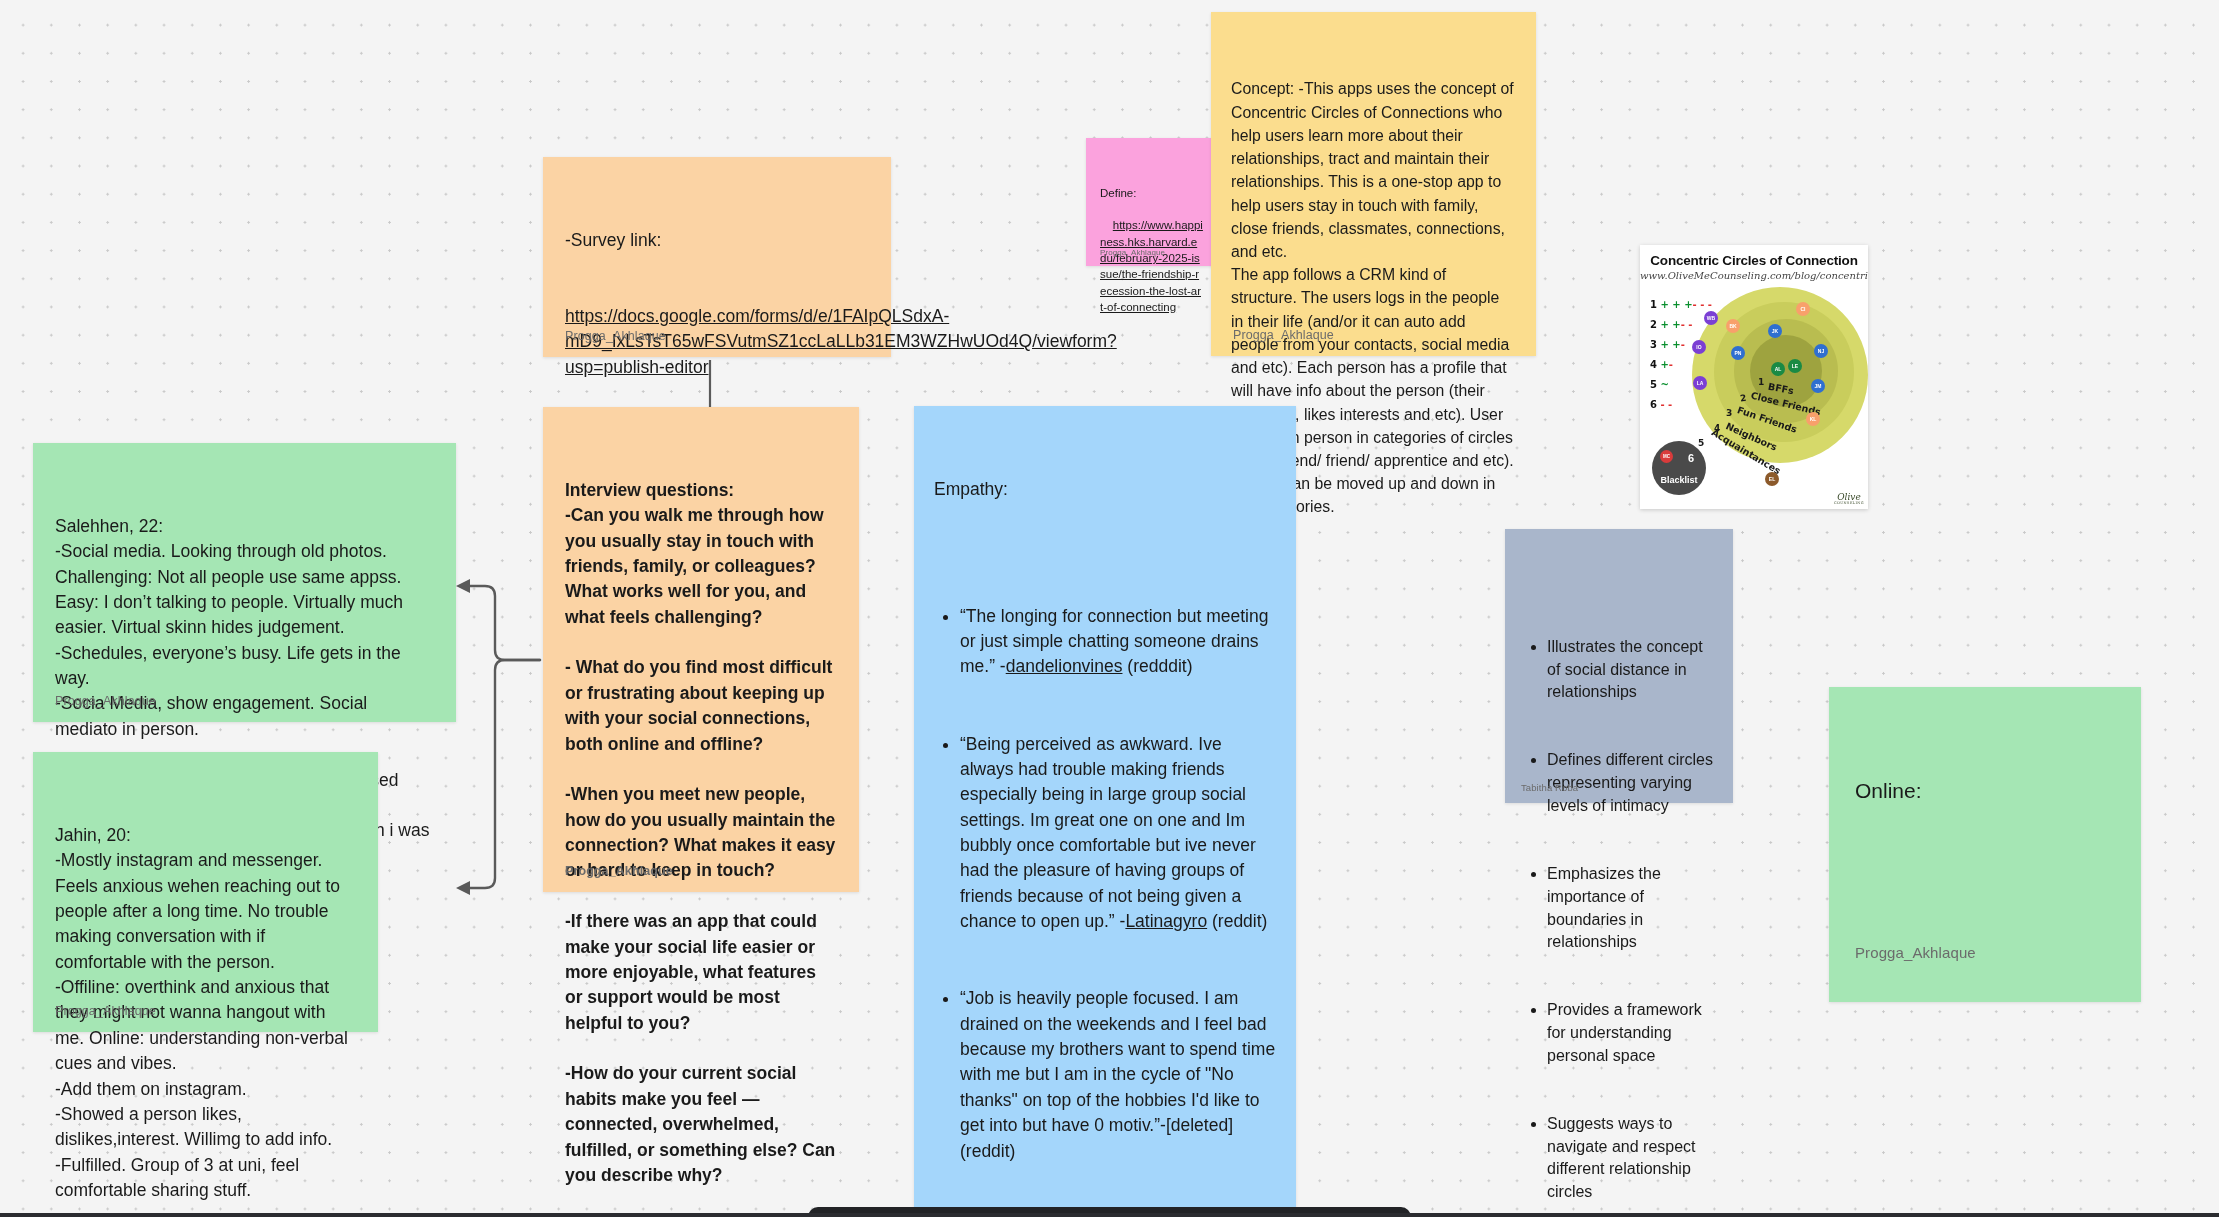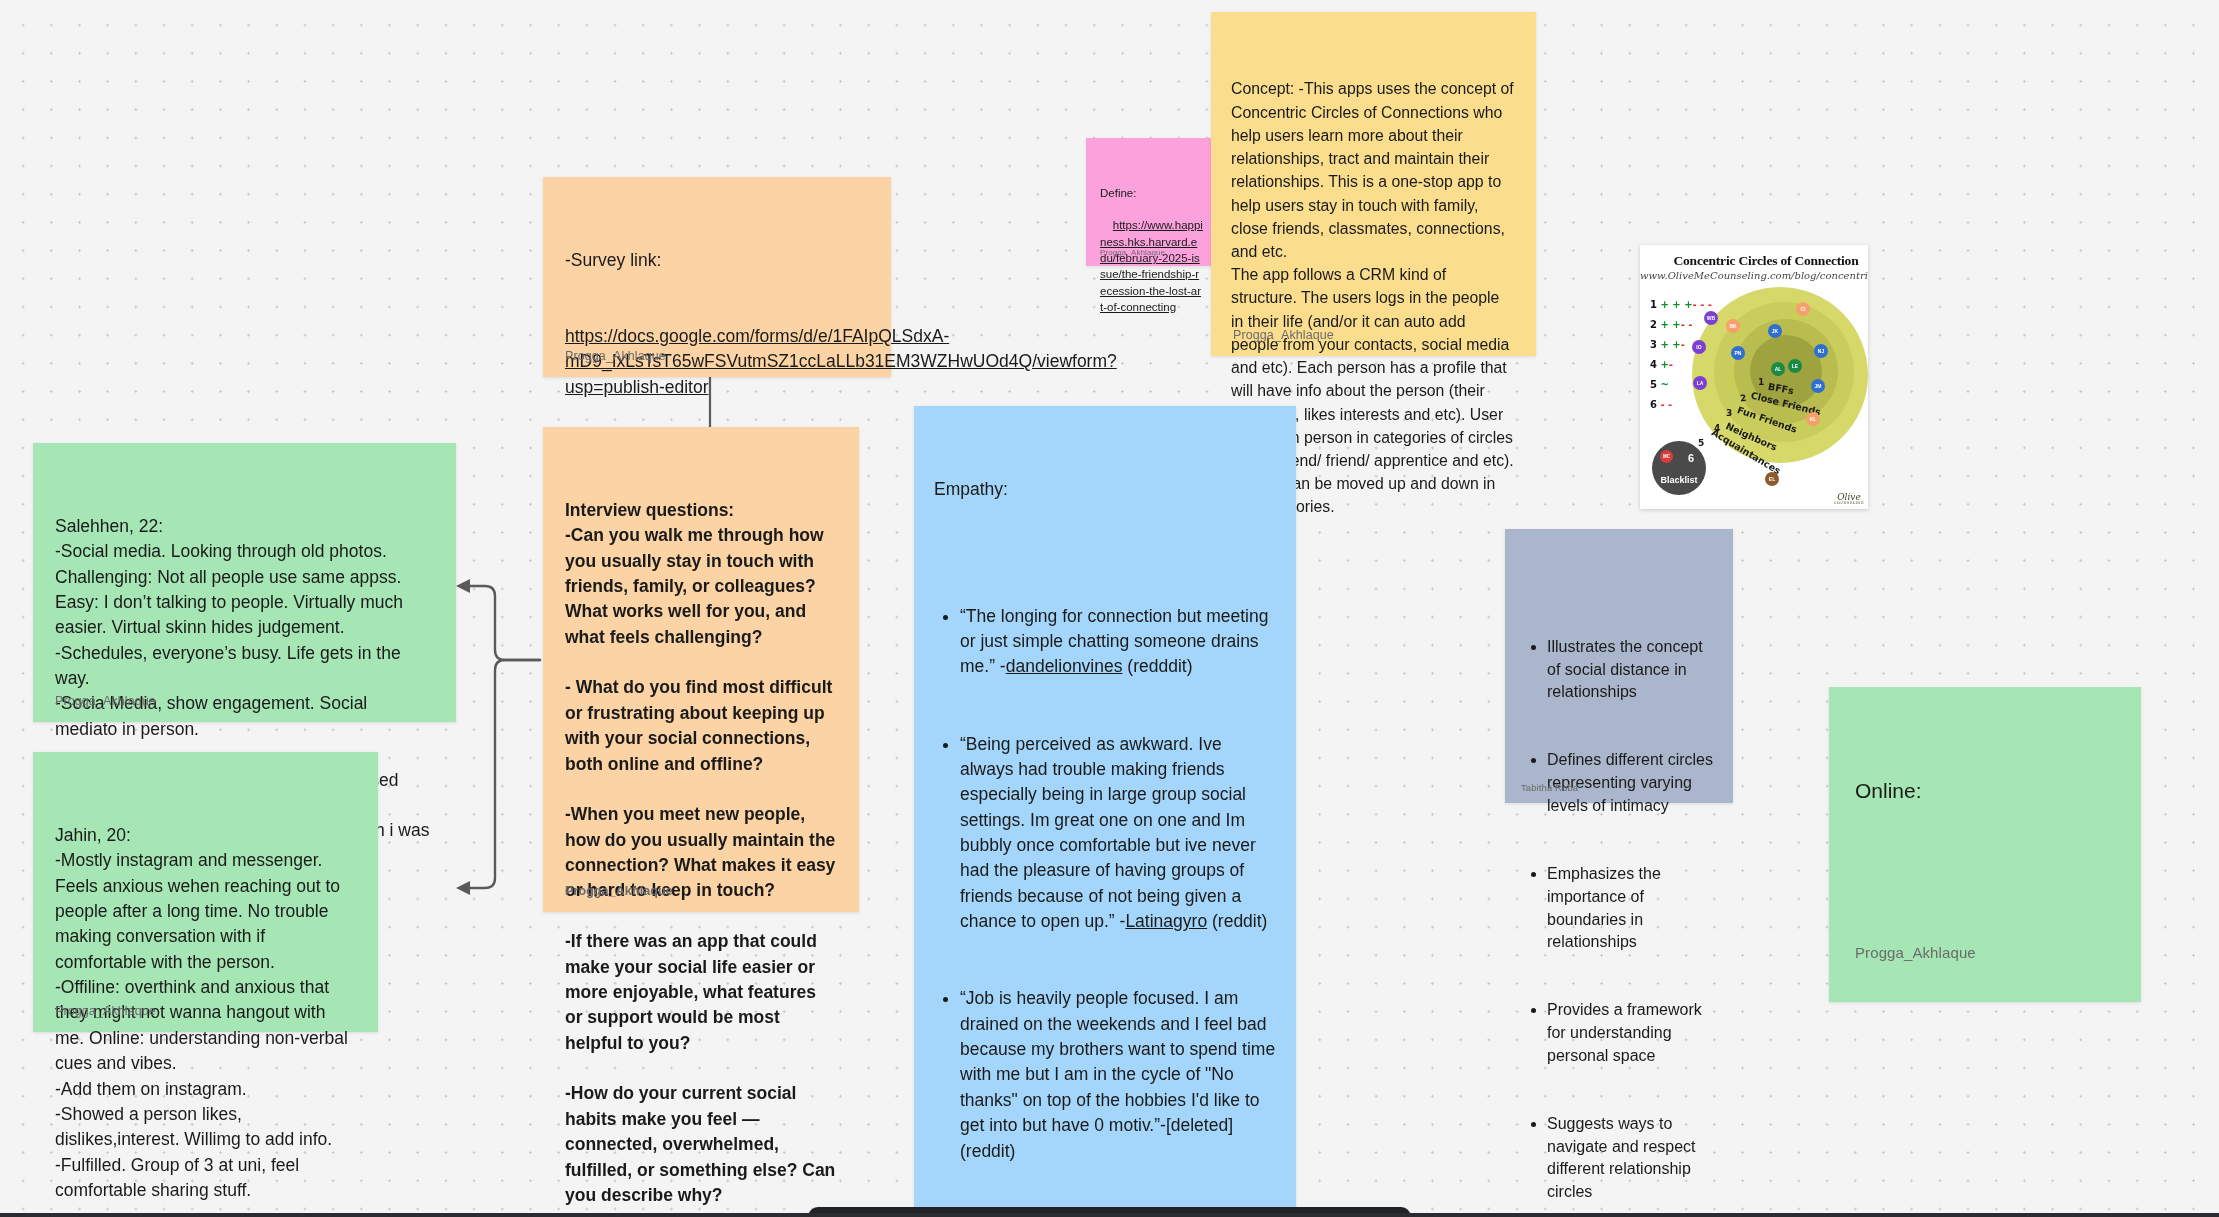"-Survey link:" .c-orange { margin-top: 20px -> none }
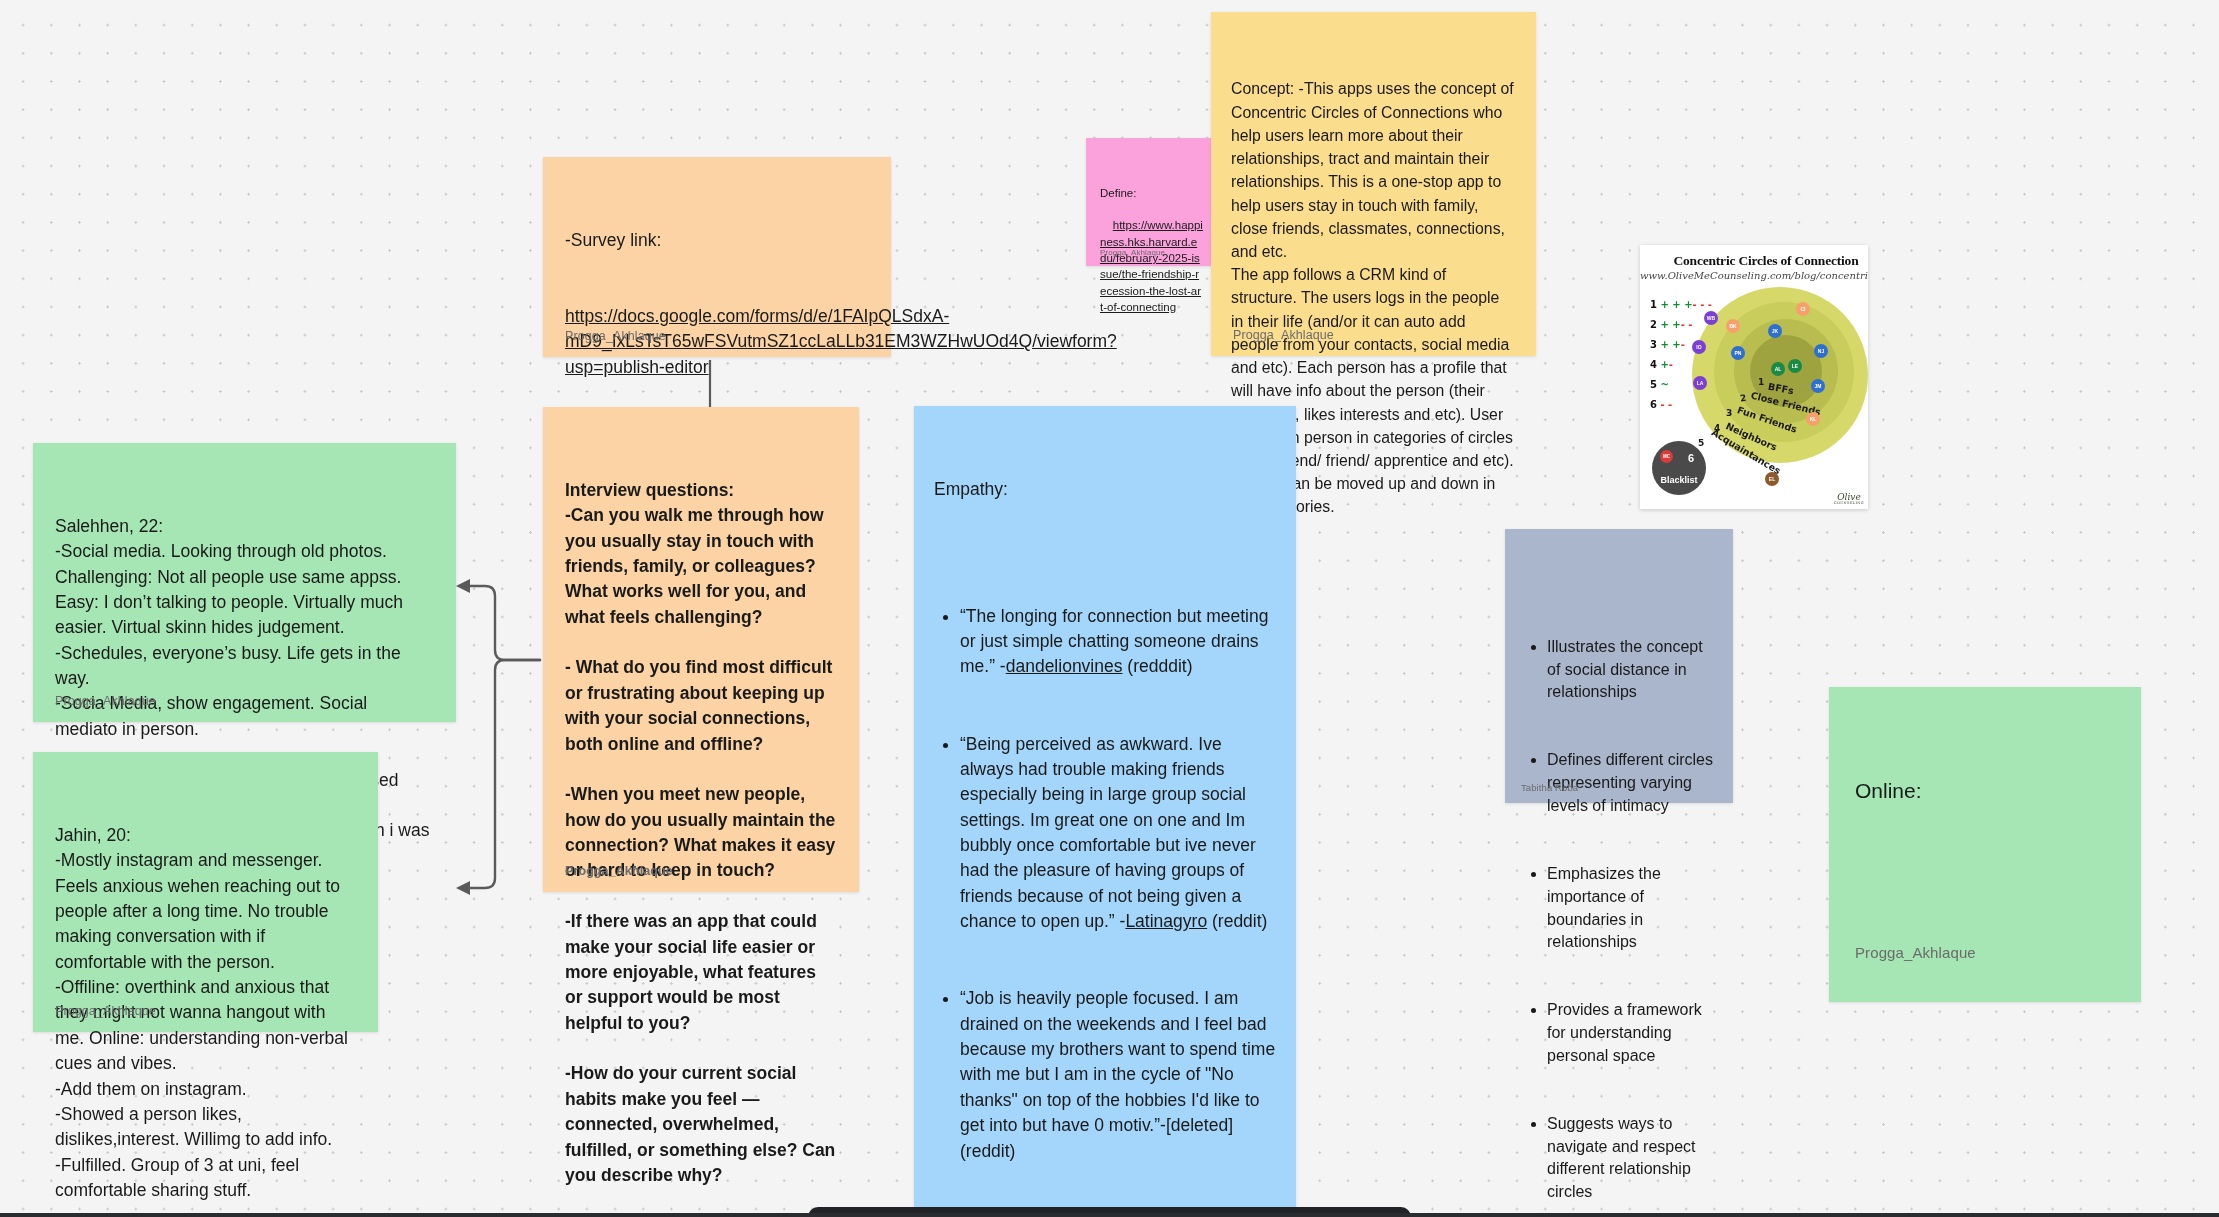"Concentric Circles of Connection" #img-circles .title { font-family: Liberation Serif, serif -> Liberation Sans, sans-serif; left: 12px -> 0 }
